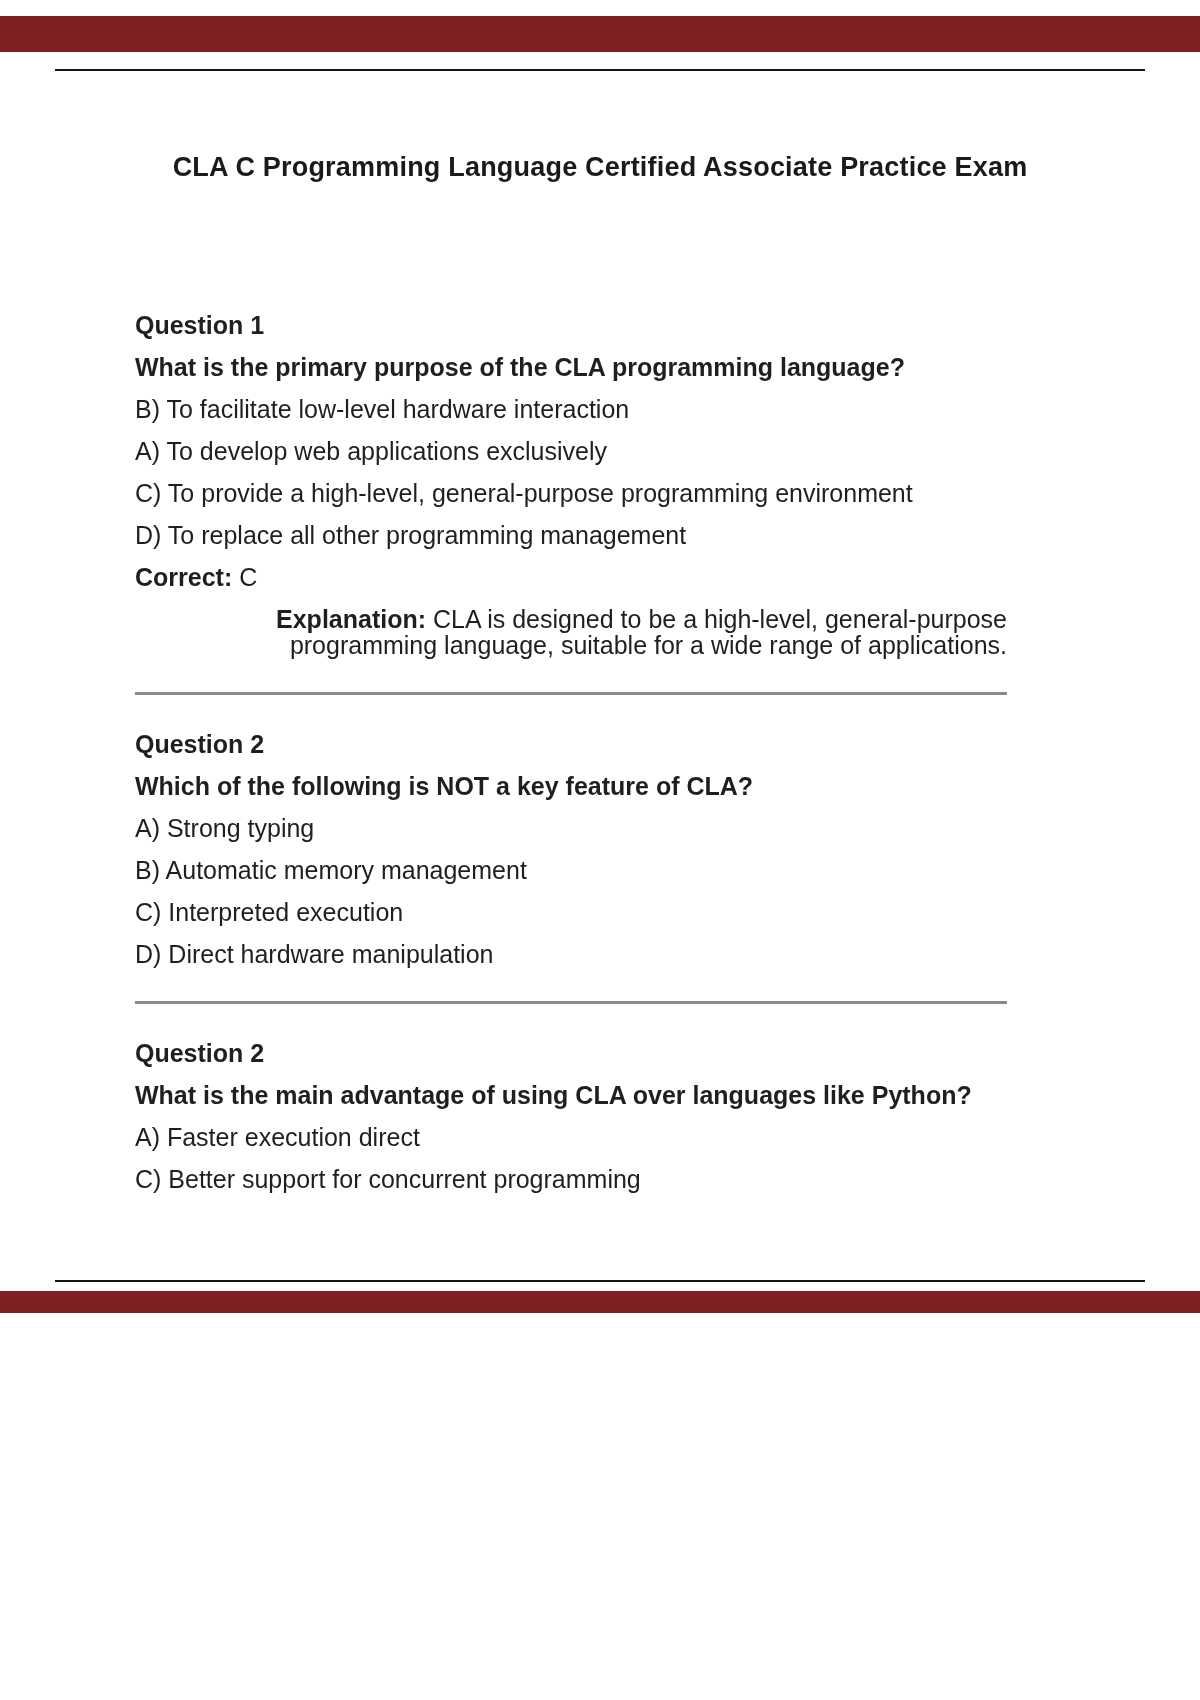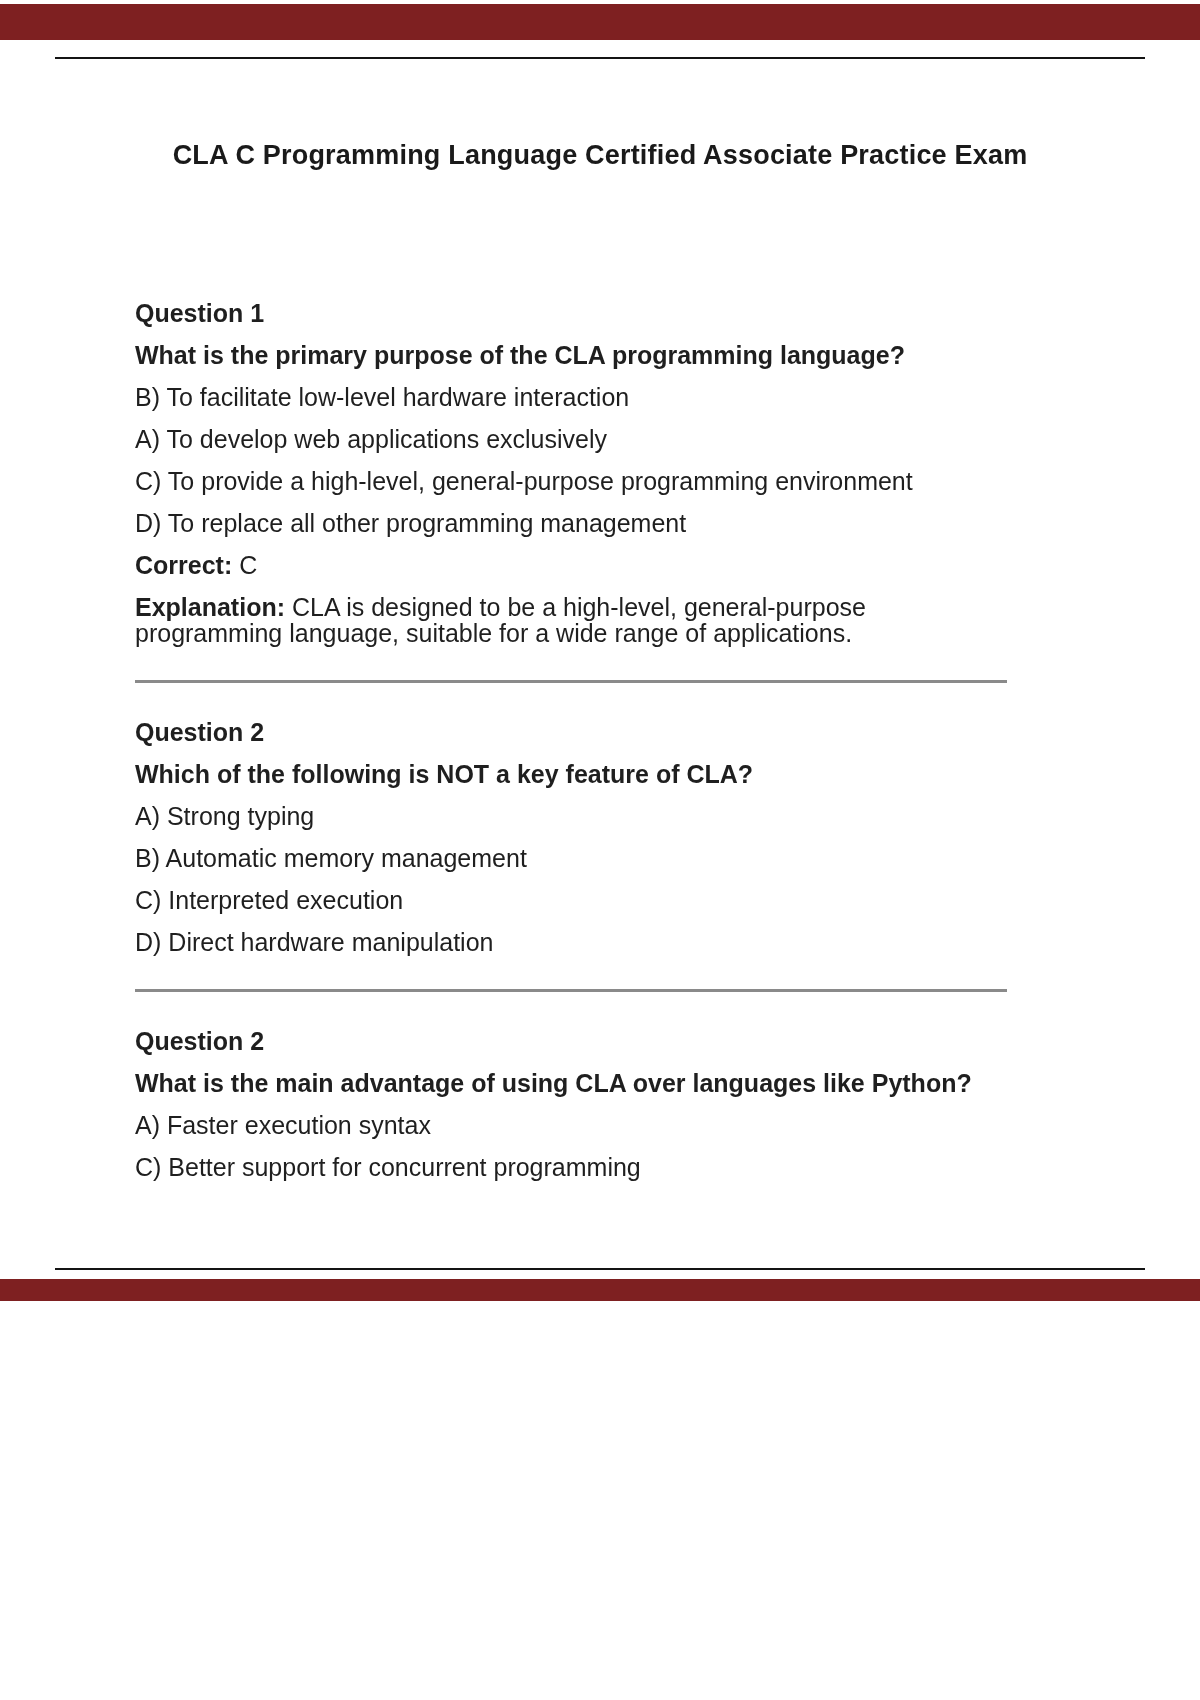"CLA C Programming Language Certified" .page { margin: 4px auto -> 16px auto }
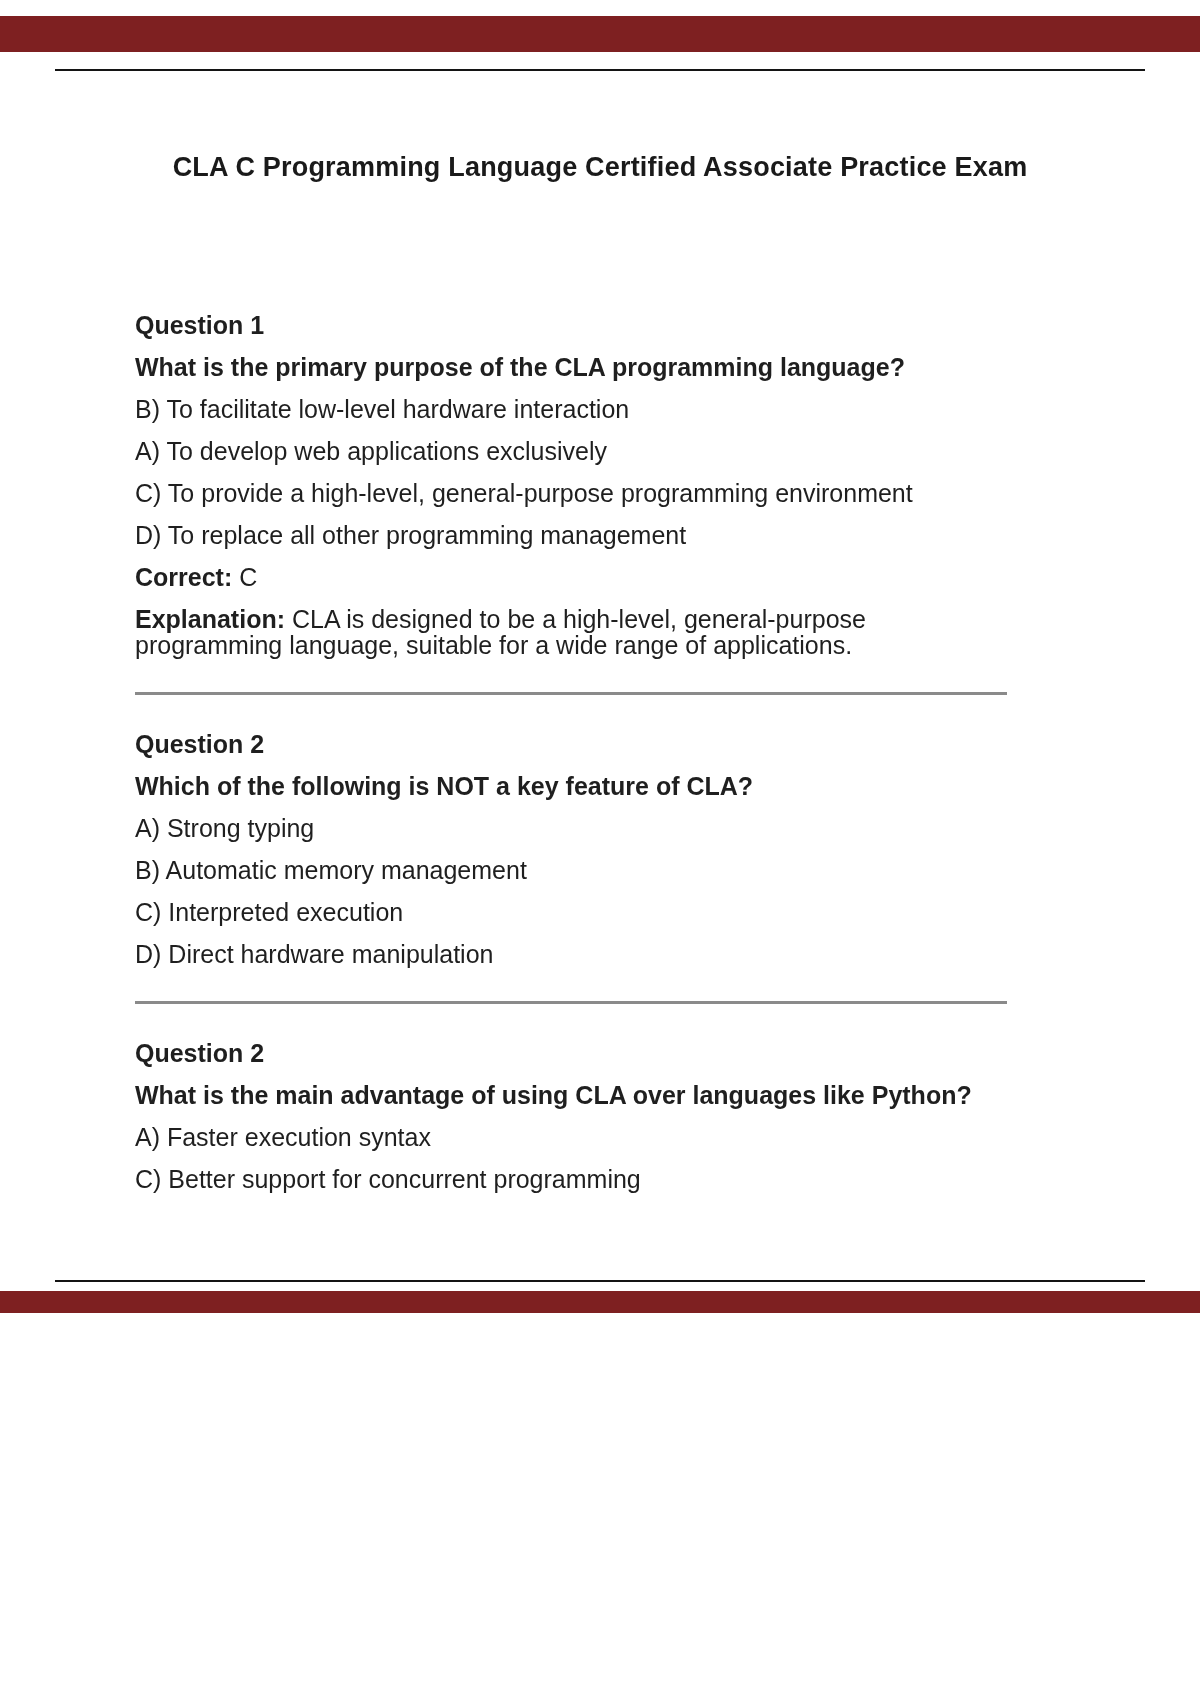"Explanation: CLA is designed to" .explanation { text-align: none -> right }
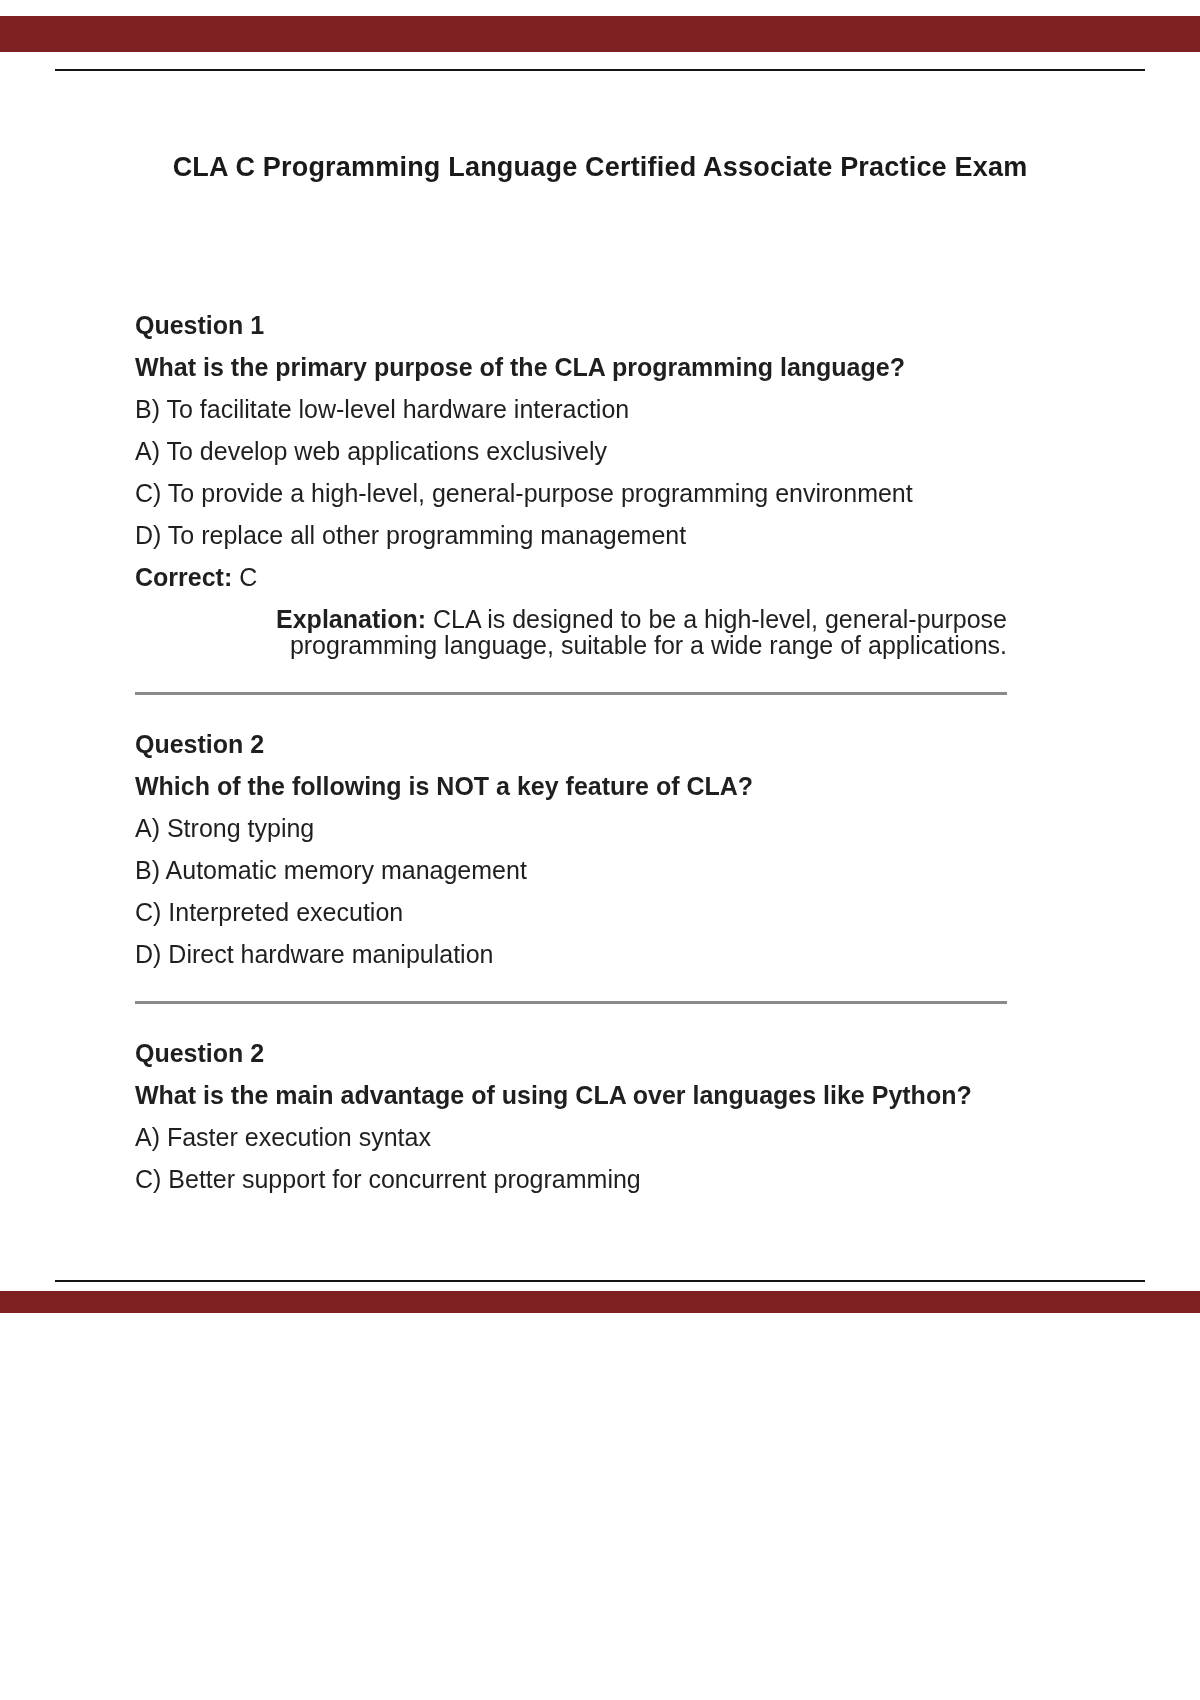"A) Faster execution syntax" p.option { text: syntax -> direct }
